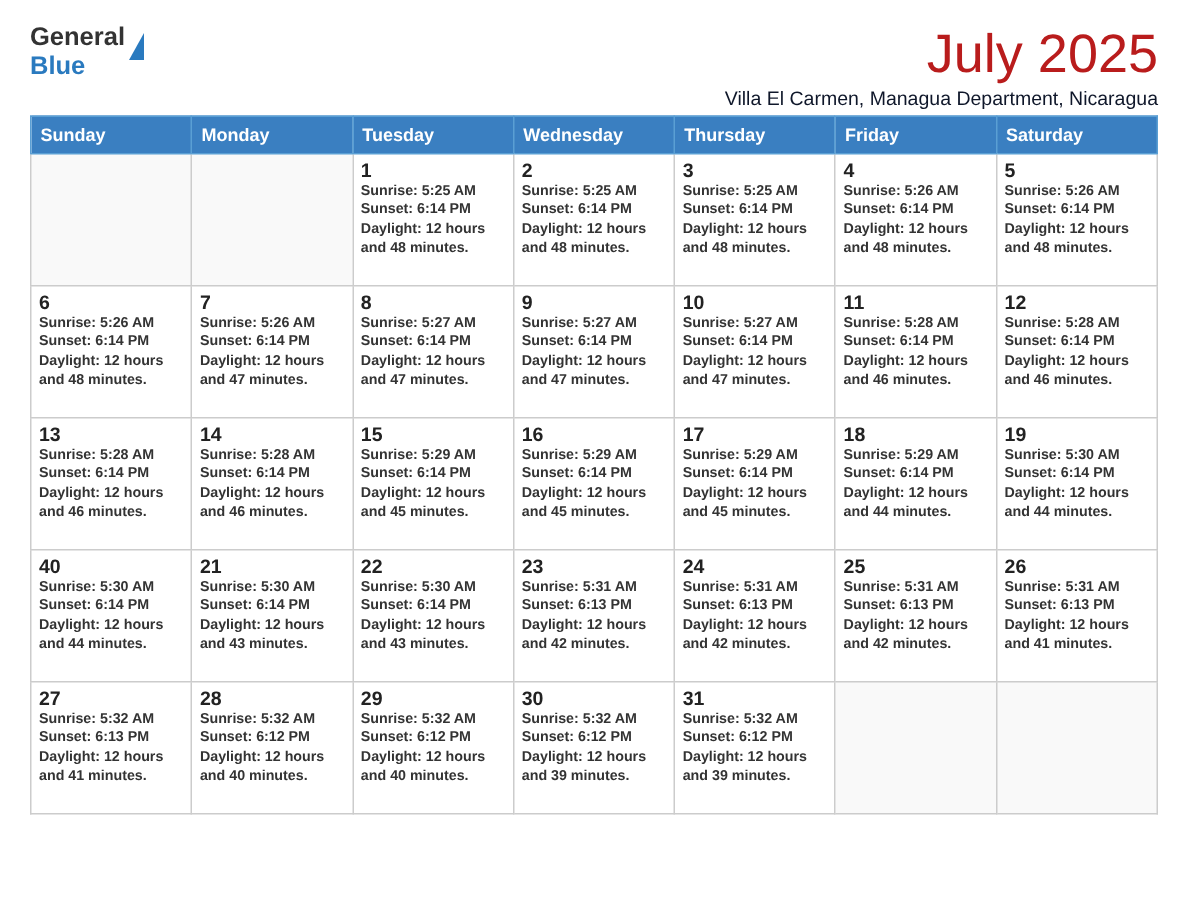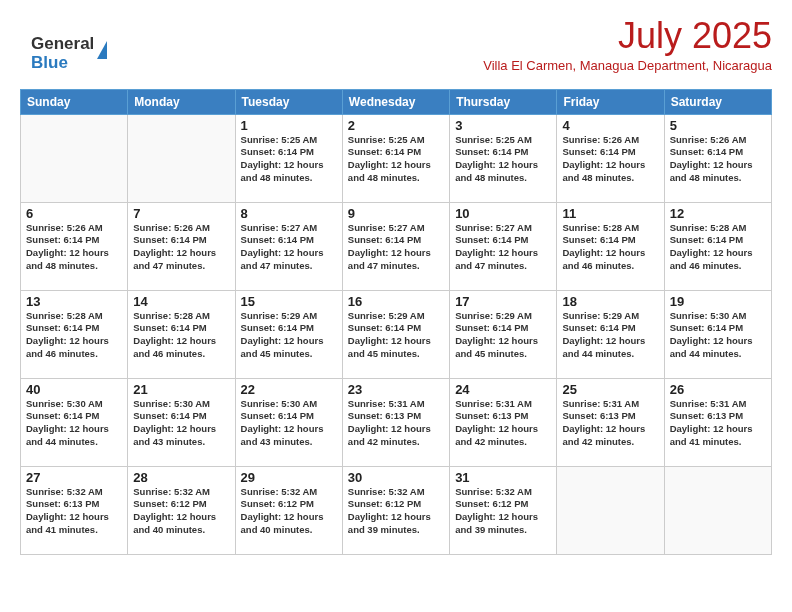"General" .header { align-items: flex-end -> flex-start; margin-left: 11px -> none }
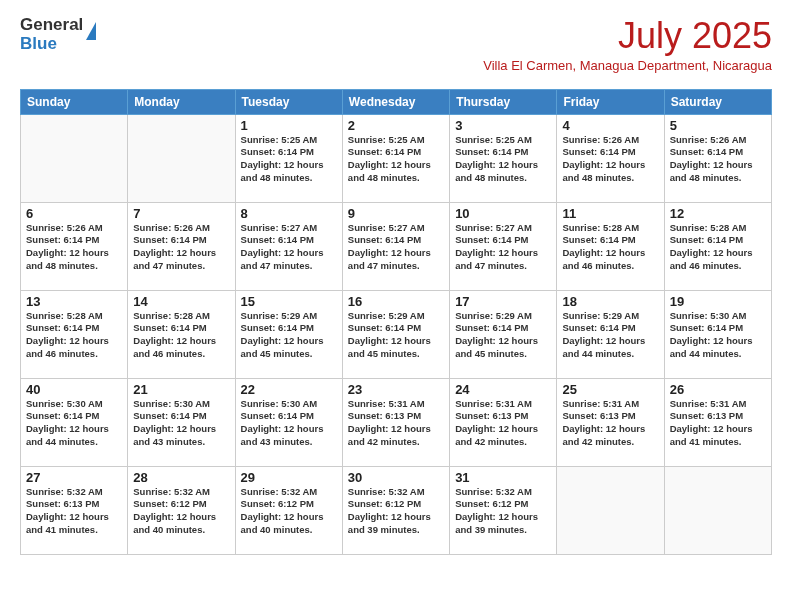"Villa El Carmen, Managua Department," .subtitle { color: #b91c1c -> #0f172a }
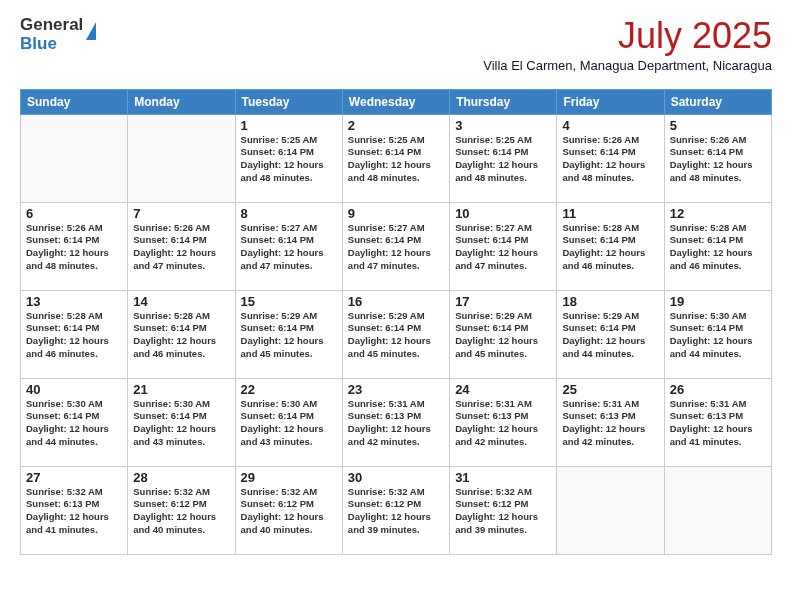"Sunday" .calendar { margin-top: 16px -> 4px }
